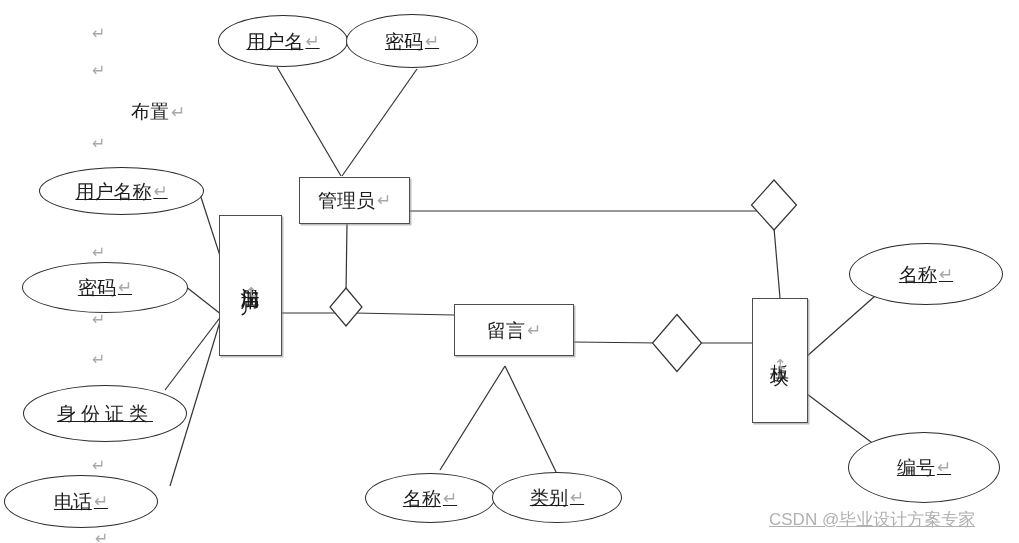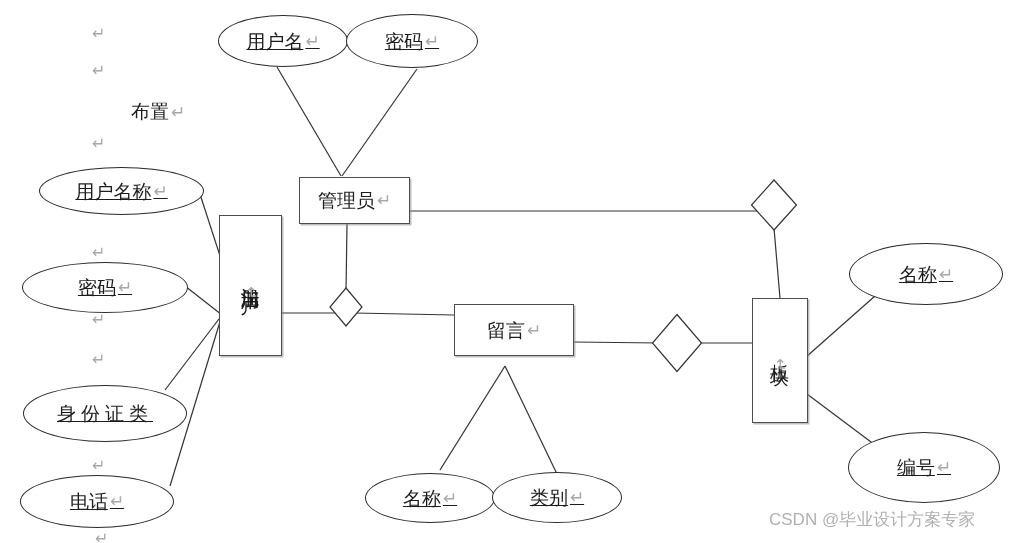"电话" div.shape { left: 20px -> 4px }
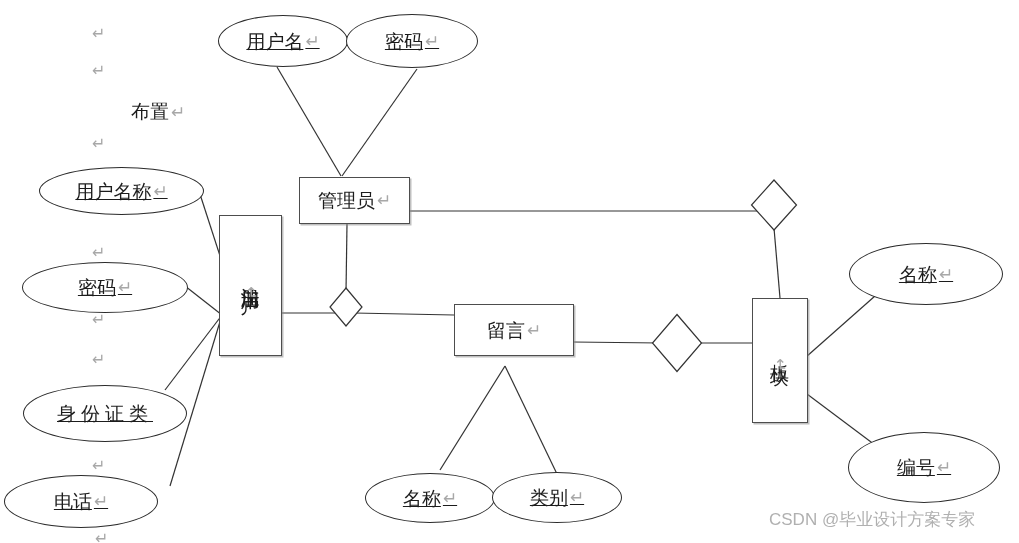"CSDN @毕业设计方案专家" .watermark { text-decoration: none -> underline }
